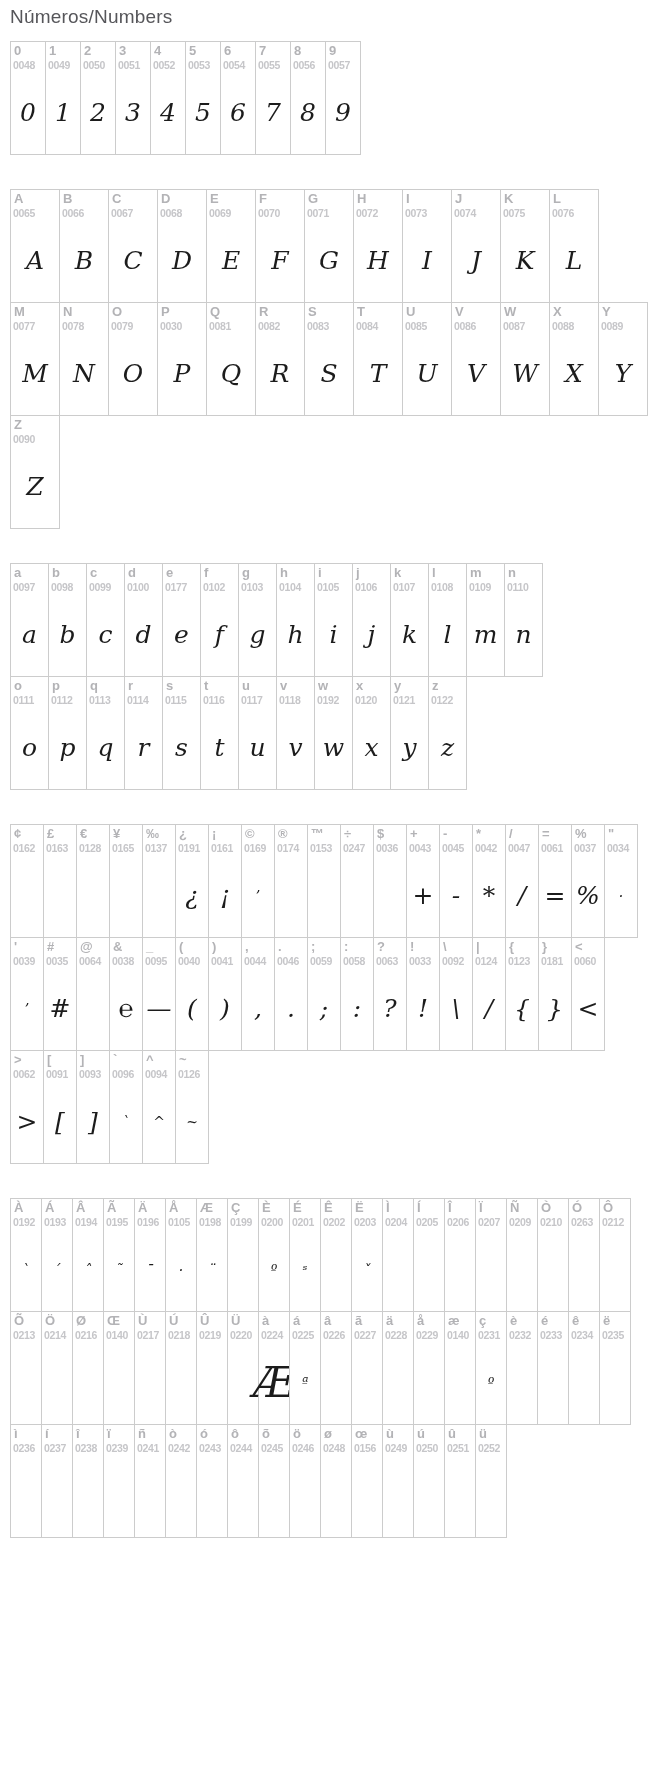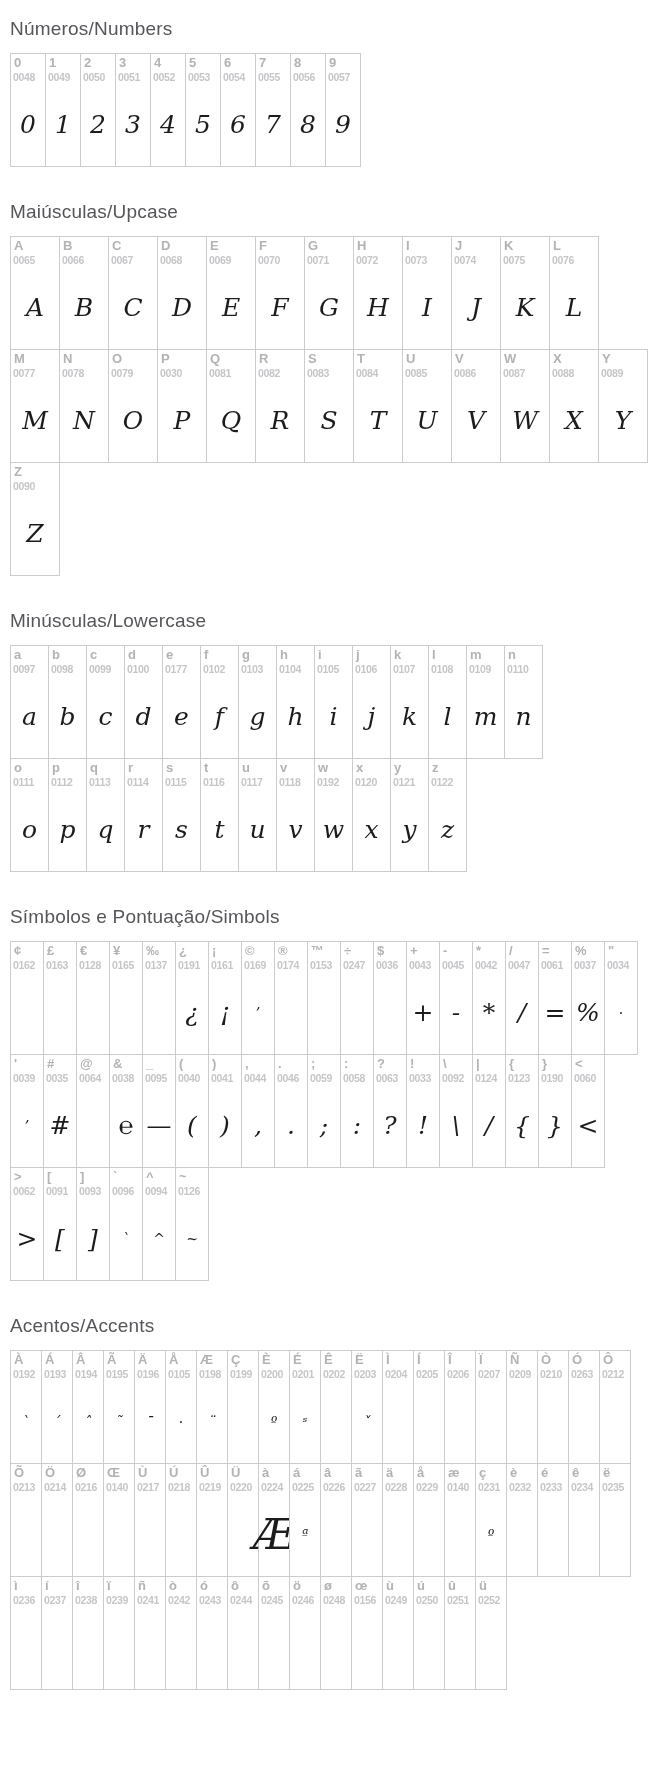"Números/Numbers" #charmap { padding-top: 18px -> 6px }
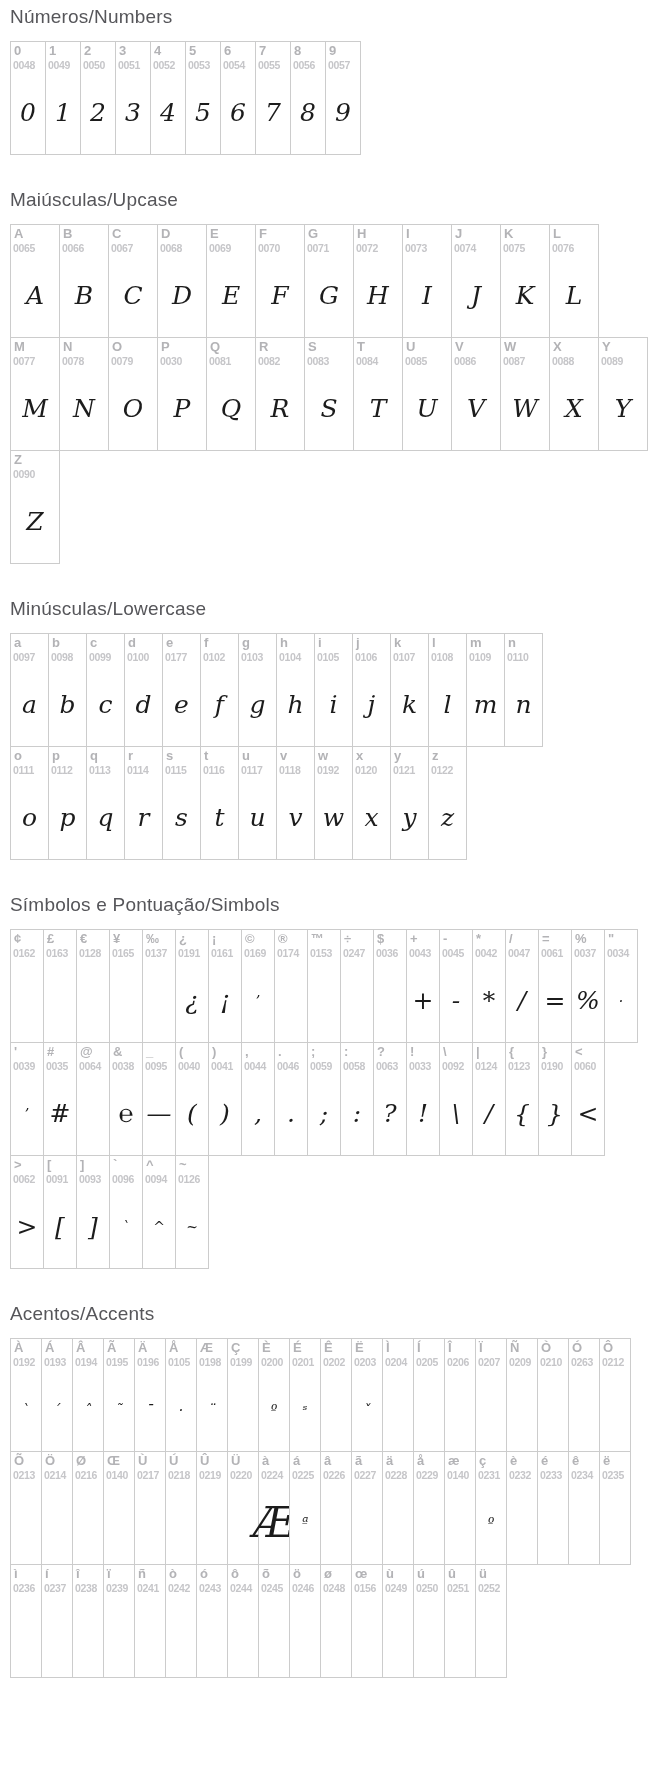"Maiúsculas/Upcase" h2.sec-title { html: <h2>Maiúsculas/Upcase</h2> -> none }
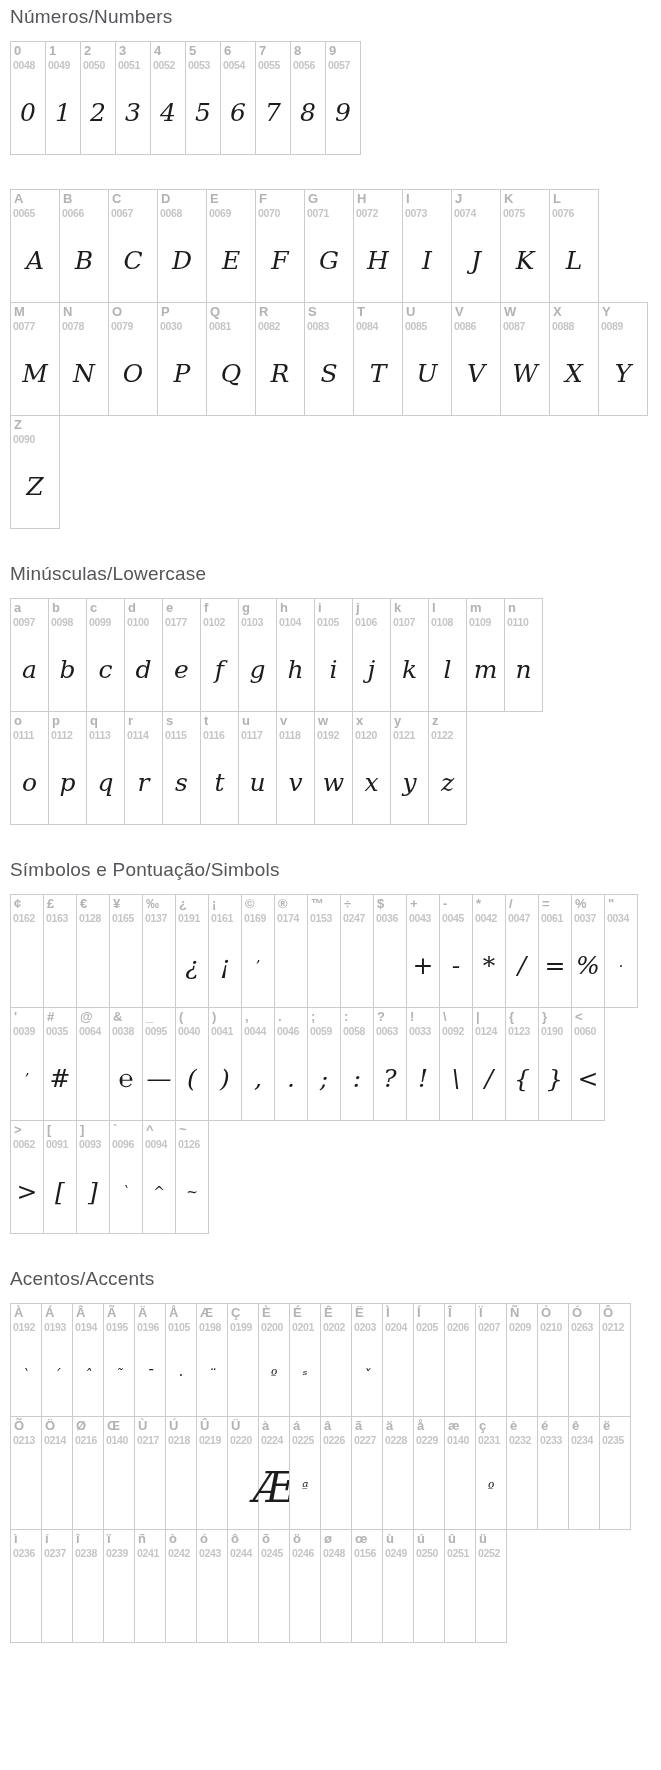"Minúsculas/Lowercase" h2.sec-title { html: <h2>Minúsculas/Lowercase</h2> -> none }
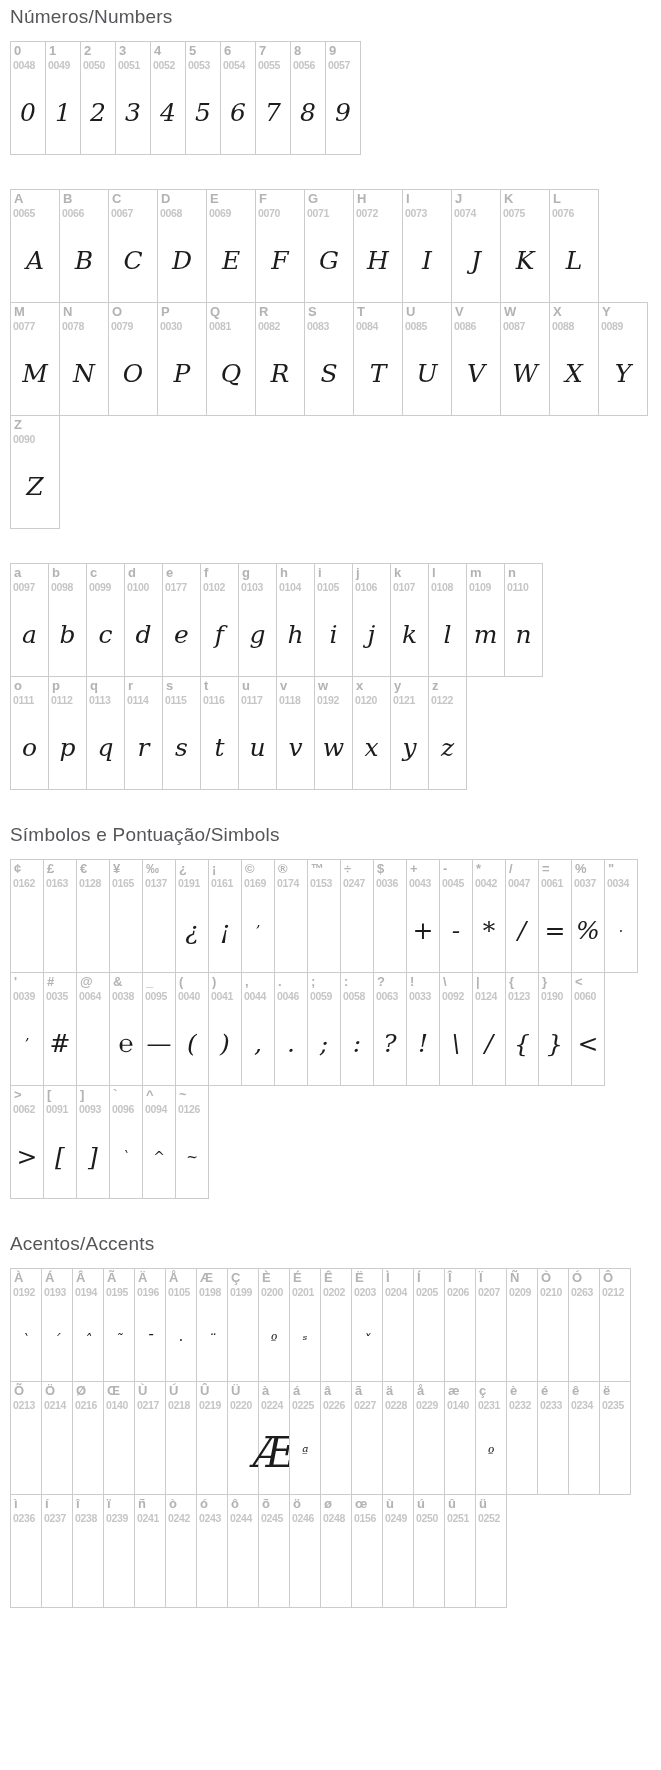"Símbolos e Pontuação/Simbols" h2.sec-title { html: <h2>Símbolos e Pontuação/Simbols</h2> -> none }
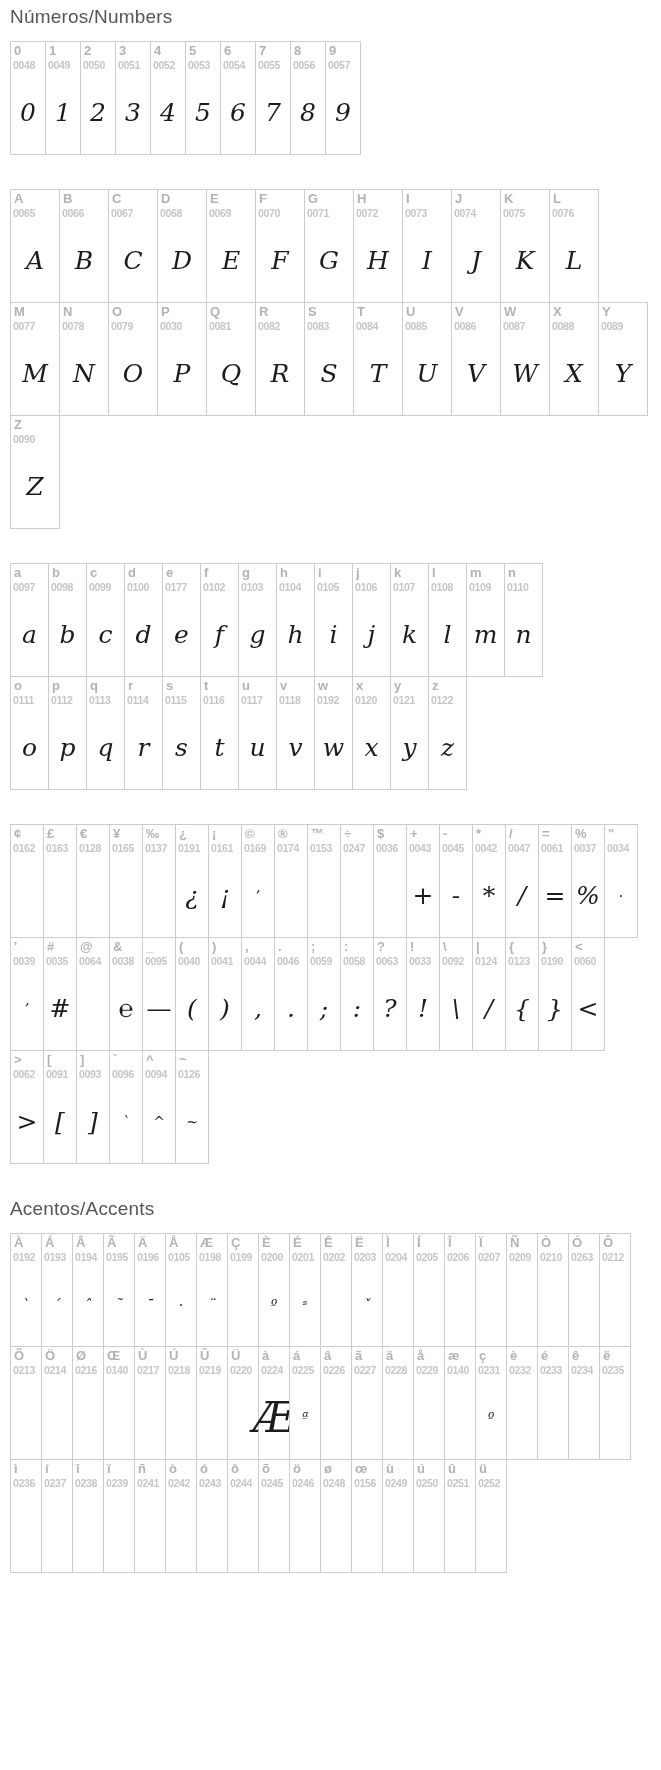"0190" div.cell-code { text: 0190 -> 0181 }
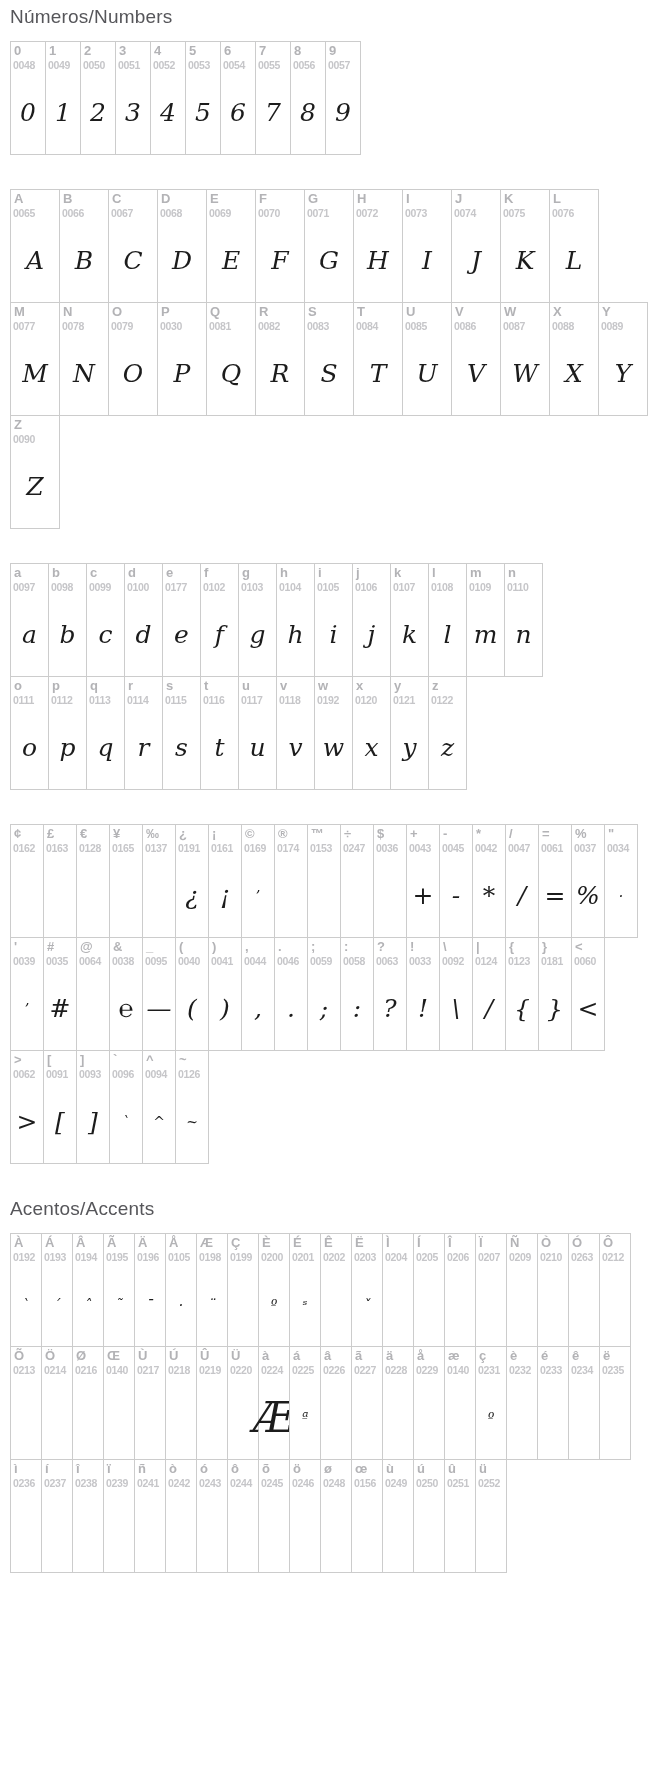"Acentos/Accents" h2.sec-title { html: <h2>Acentos/Accents</h2> -> none }
